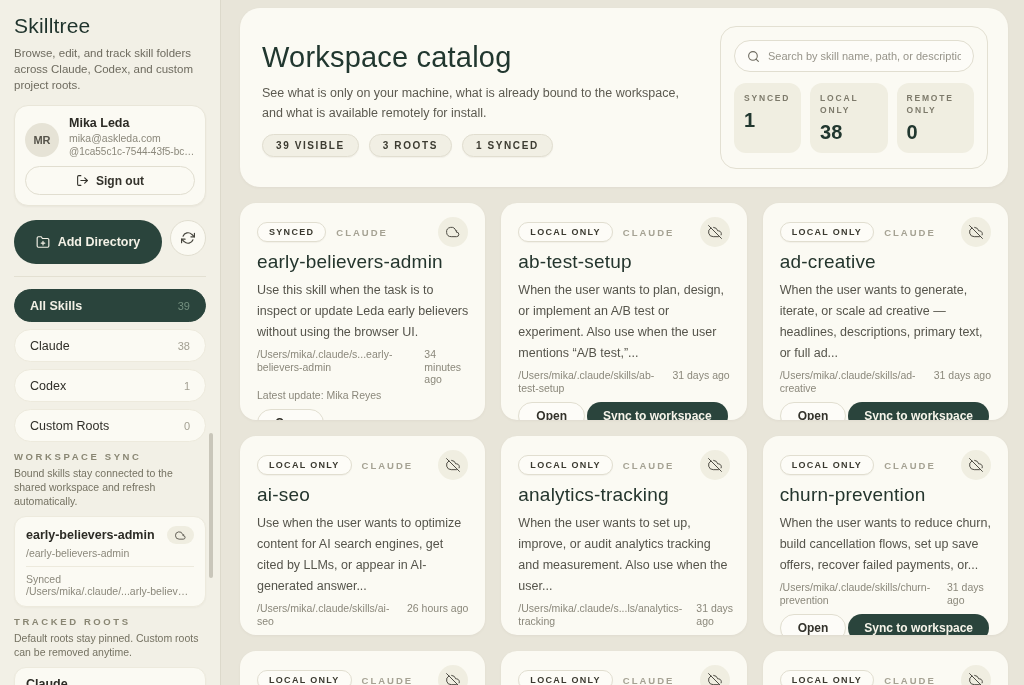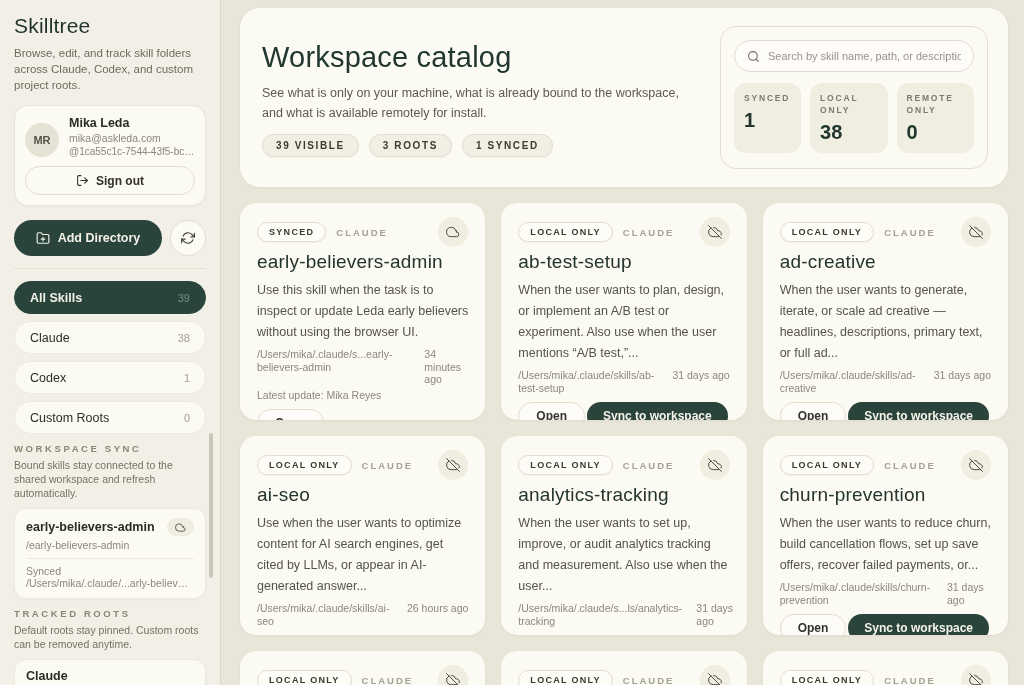"Add Directory" .add-btn { height: 36px -> 44px }
